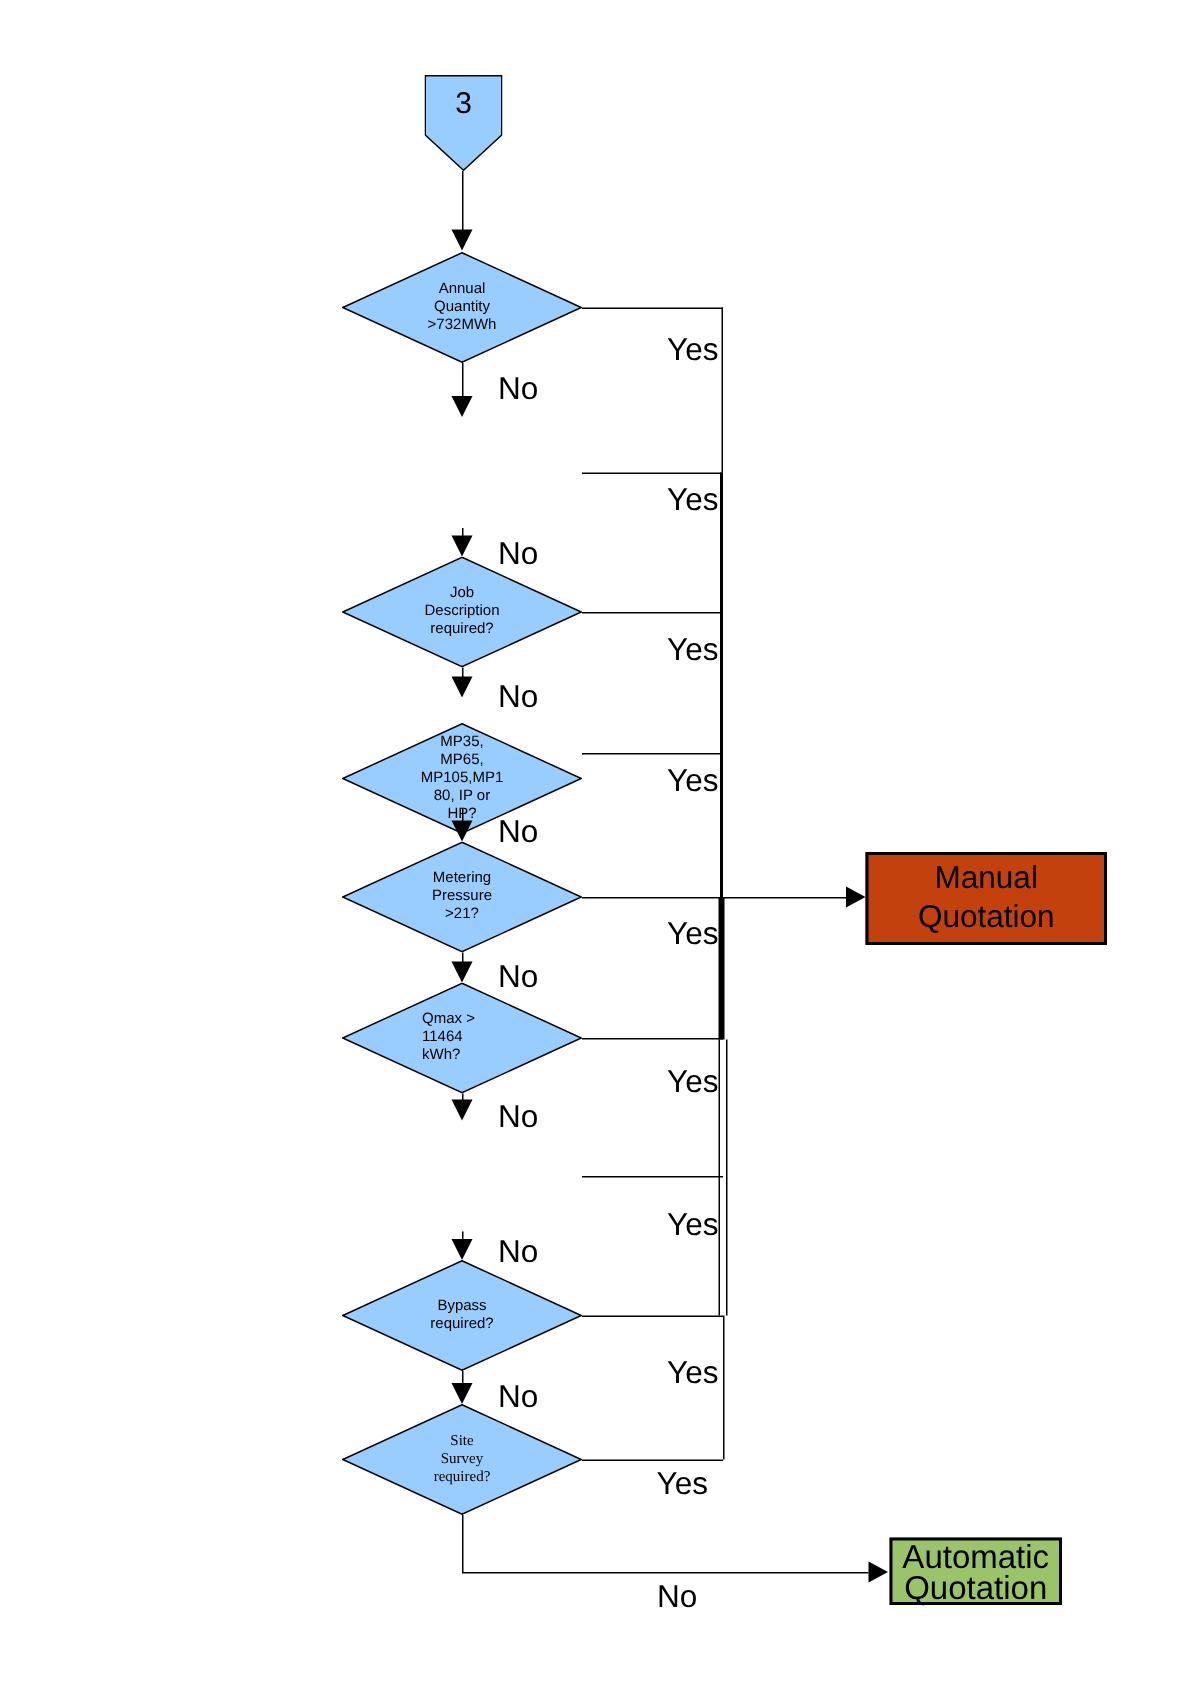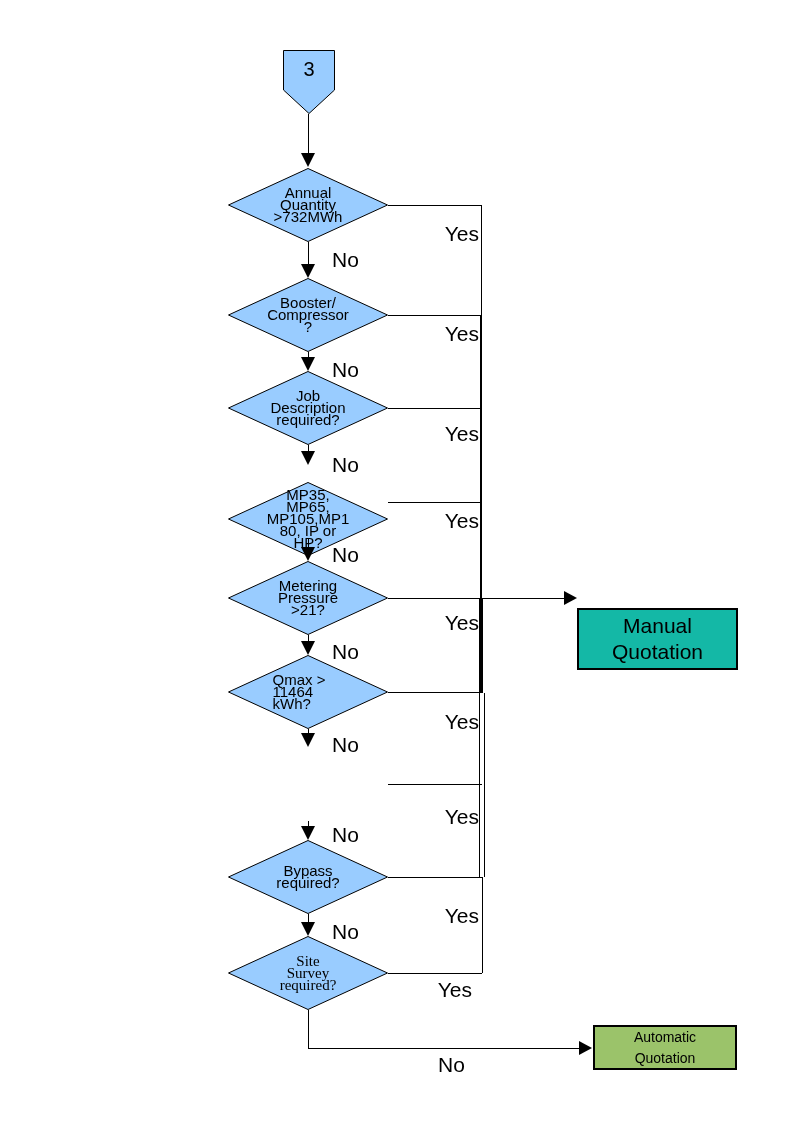"Annual" .decision .dlabel { font-size: 15px -> 10px }
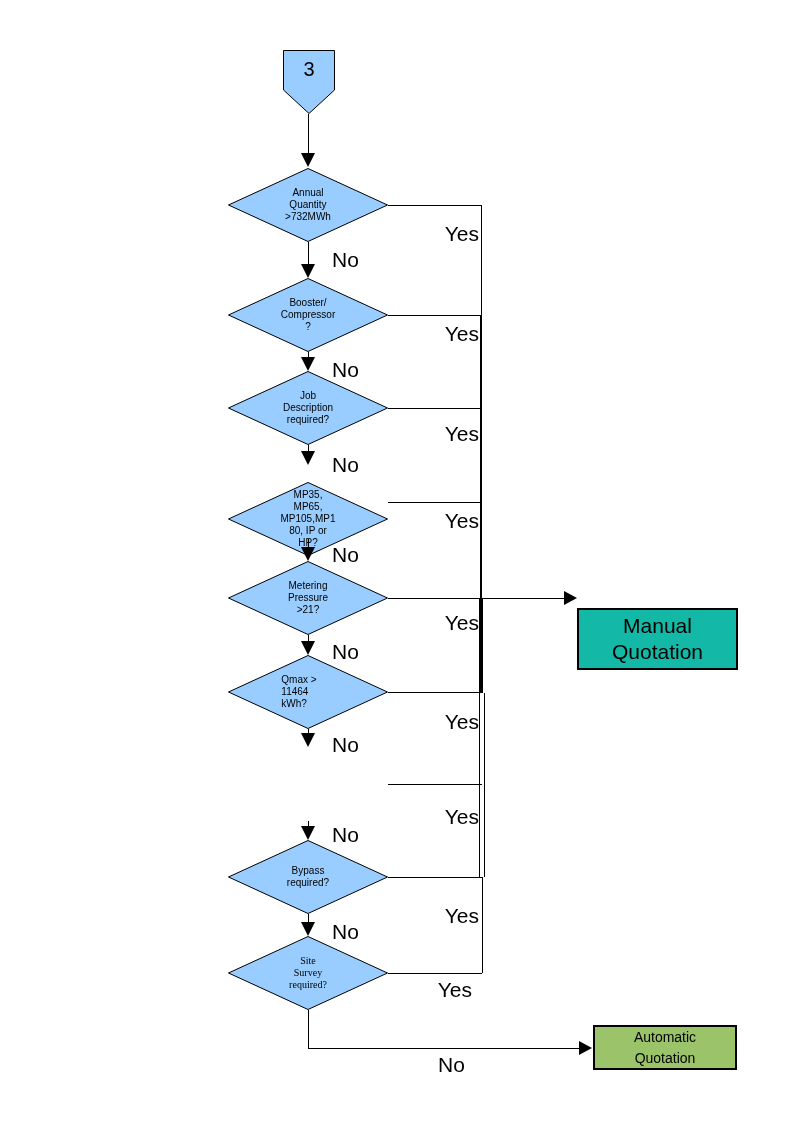"Booster/" div.decision { html: <div> <svg> <polygon></polygon> </svg> <div>Booster/ Compressor ?</div> </div> -> none }
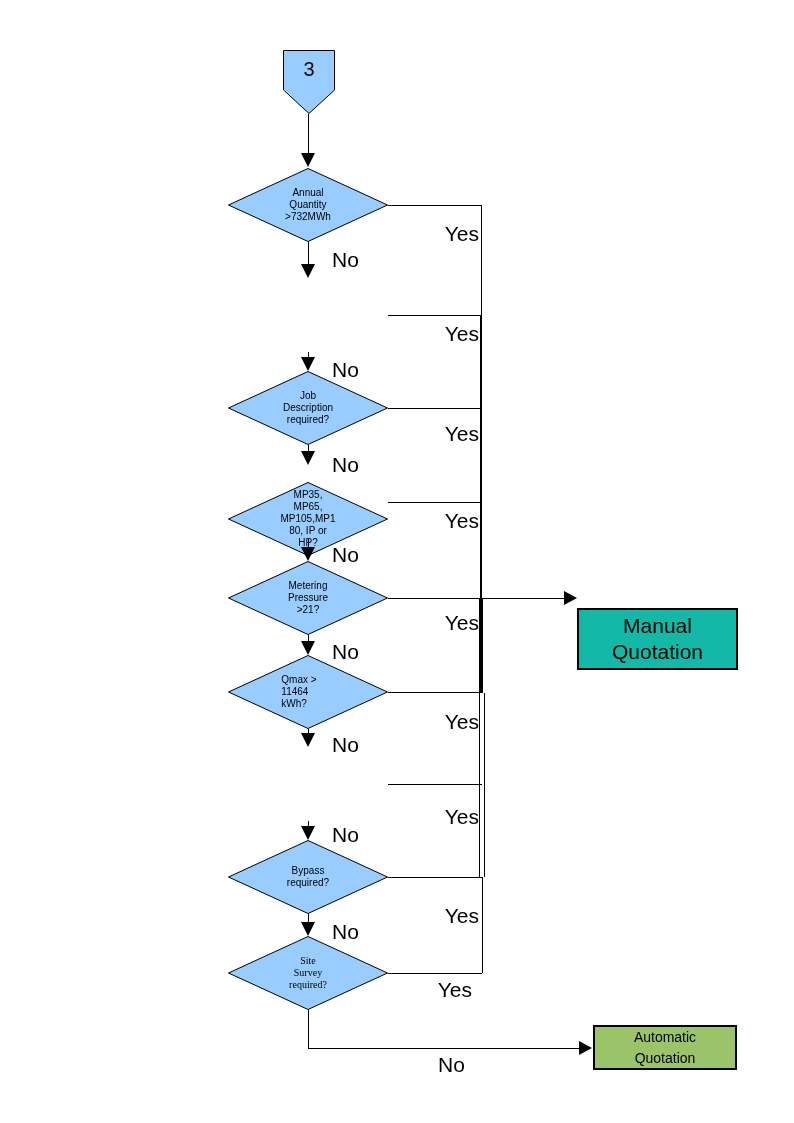"Manual" div.outcome { background: #14b8a6 -> #c2410c; margin-top: 40px -> none }
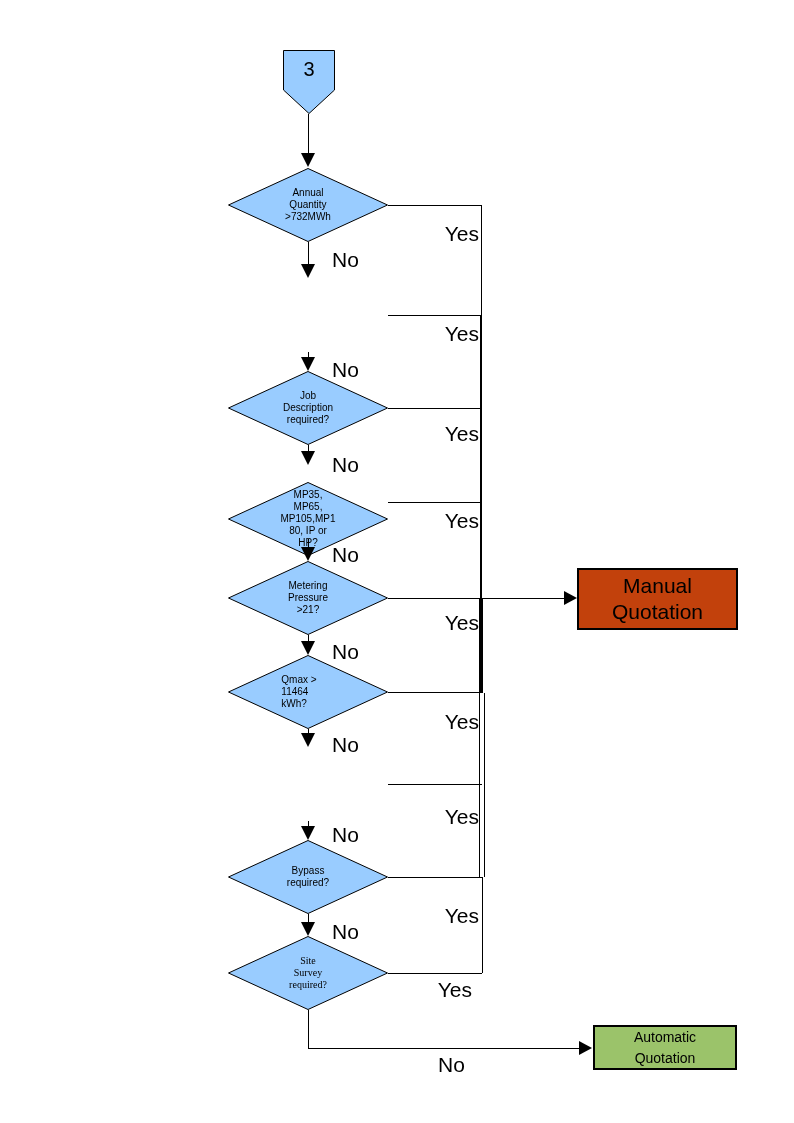"Automatic" .outcome.automatic { font-size: 14px -> 22px; width: 144px -> 115px }
